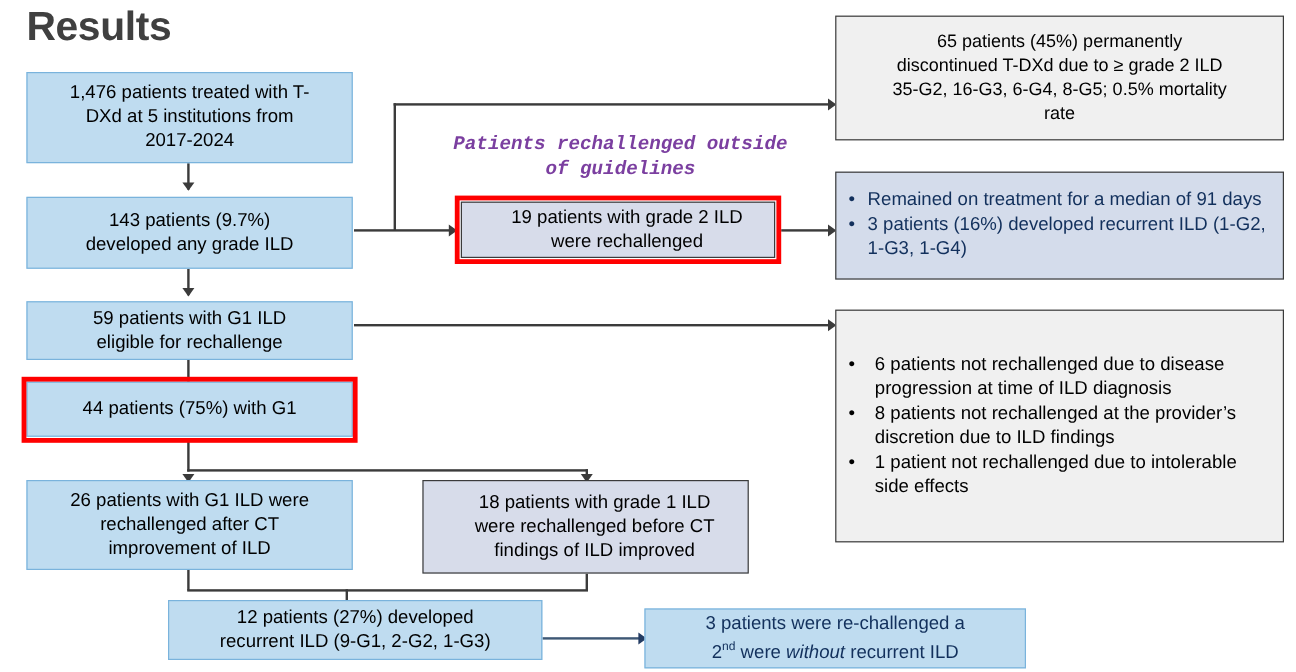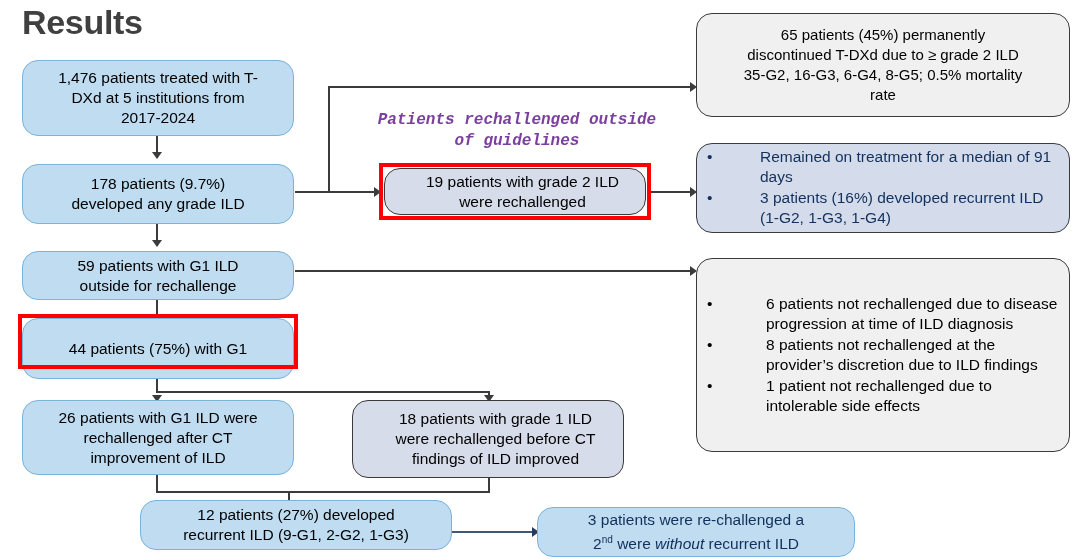"65 patients (45%) permanently" .box { border-radius: 16px -> none }
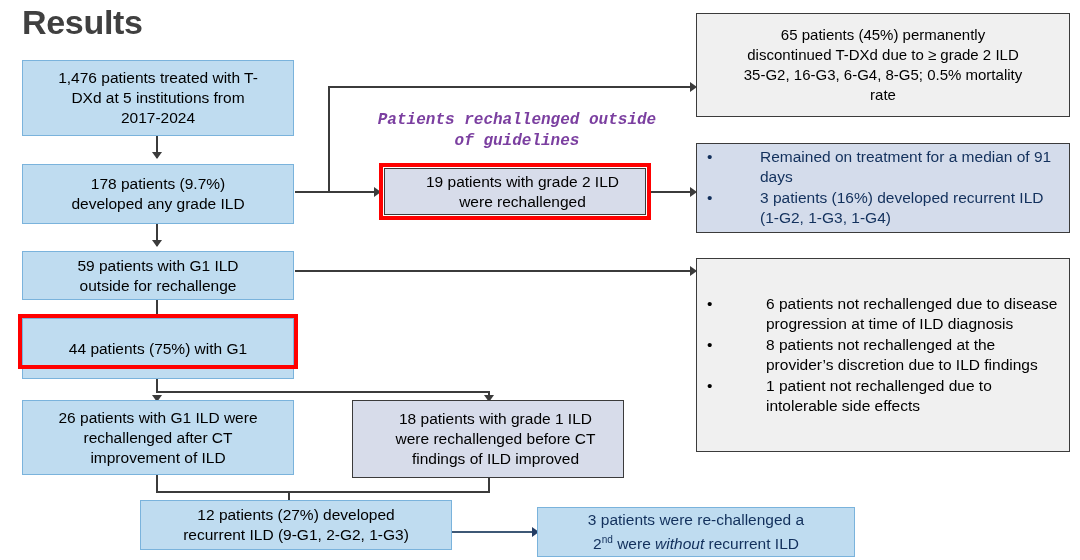"Remained on treatment for a" .bullets .btxt { margin-left: 37px -> none }
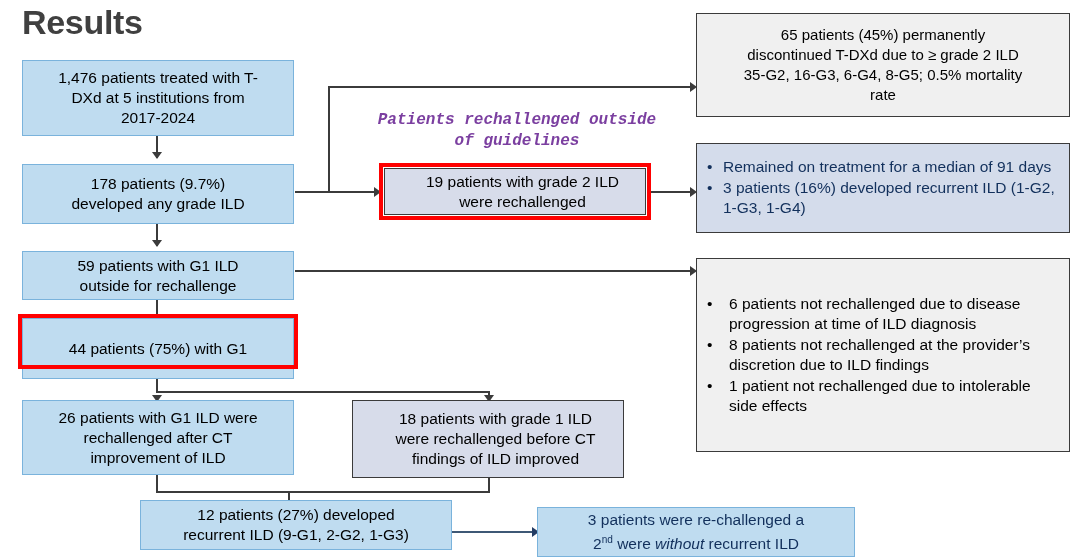"178 patients (9.7%)" div { text: 178 -> 143 }
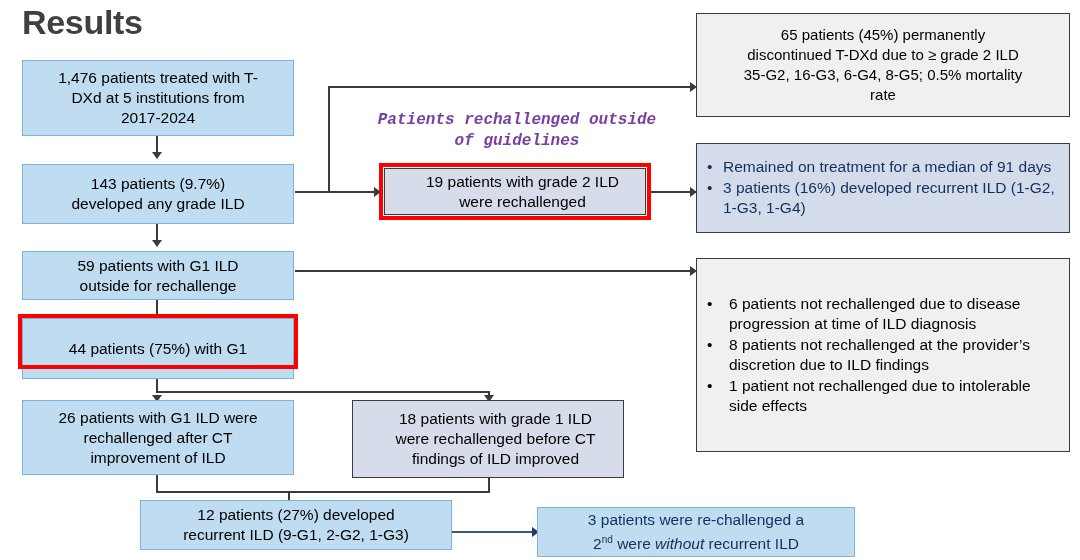"outside for rechallenge" div { text: outside -> eligible }
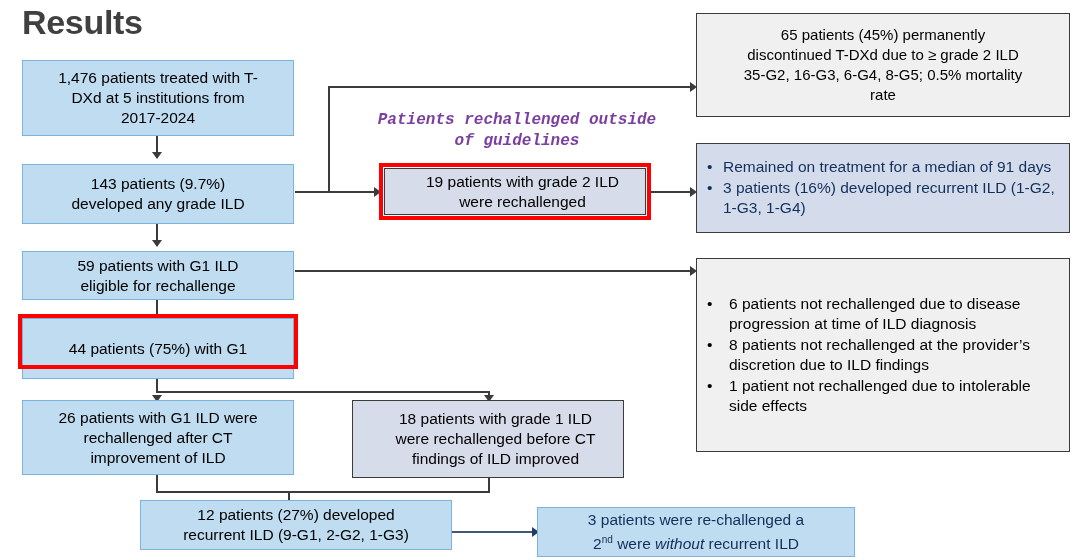"44 patients (75%) with G1" div.box { height: 61px -> 46px }
